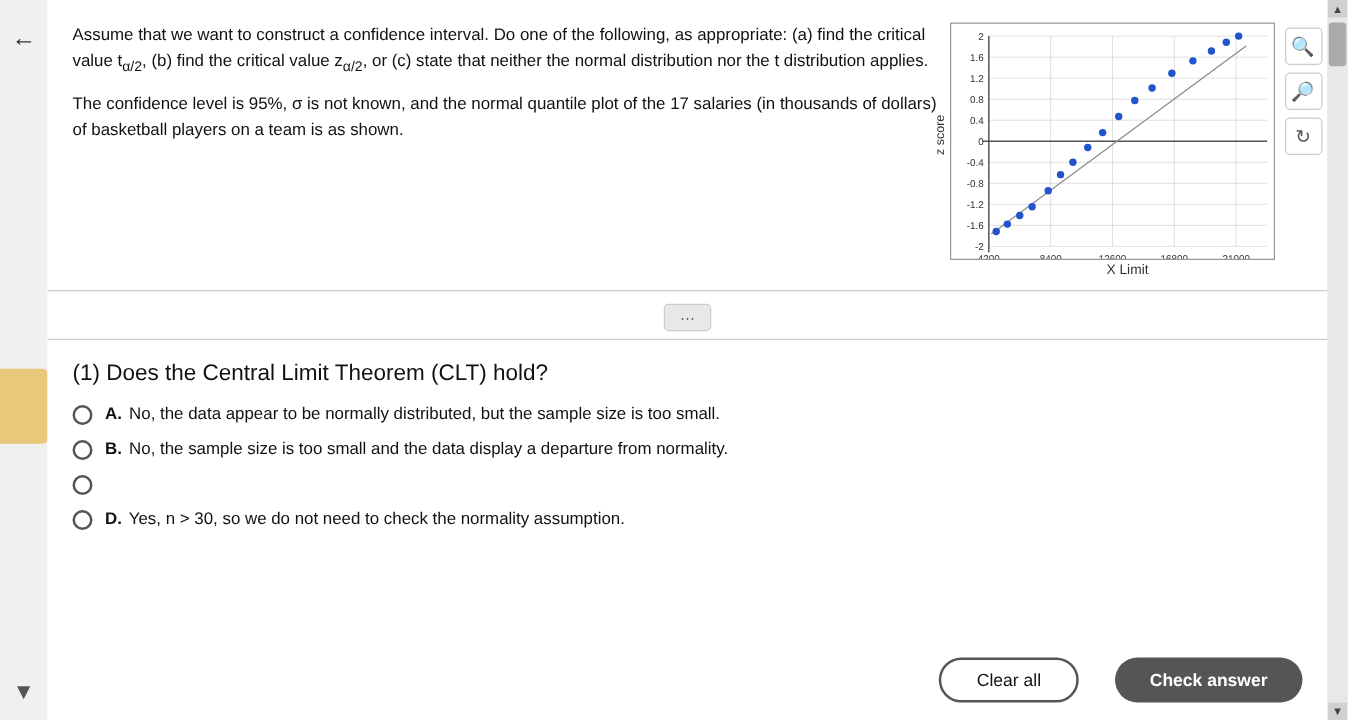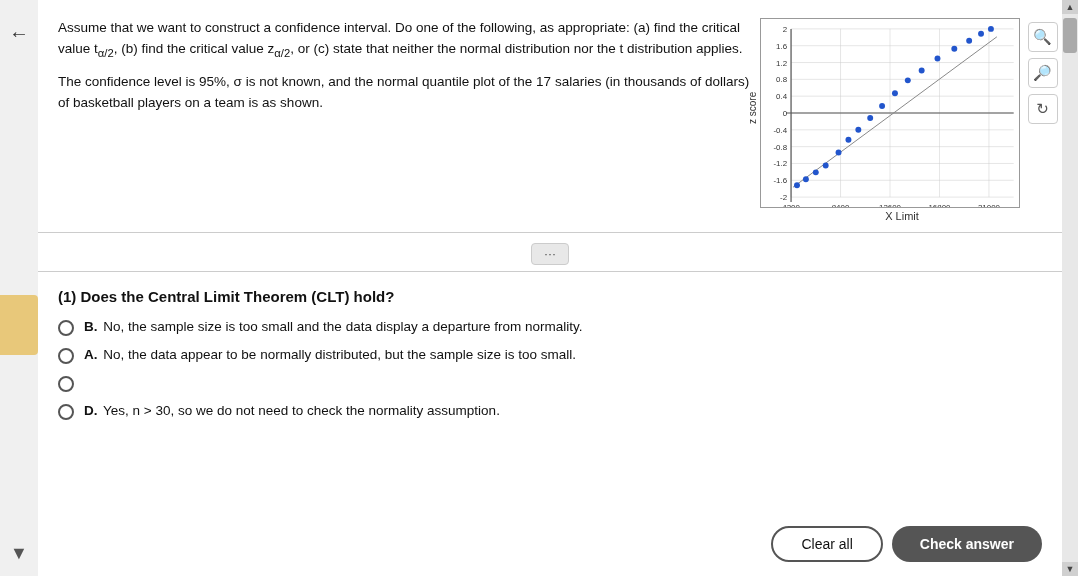"(1) Does the Central Limit" .question-label { font-size: 15px -> 18px; font-weight: bold -> normal }
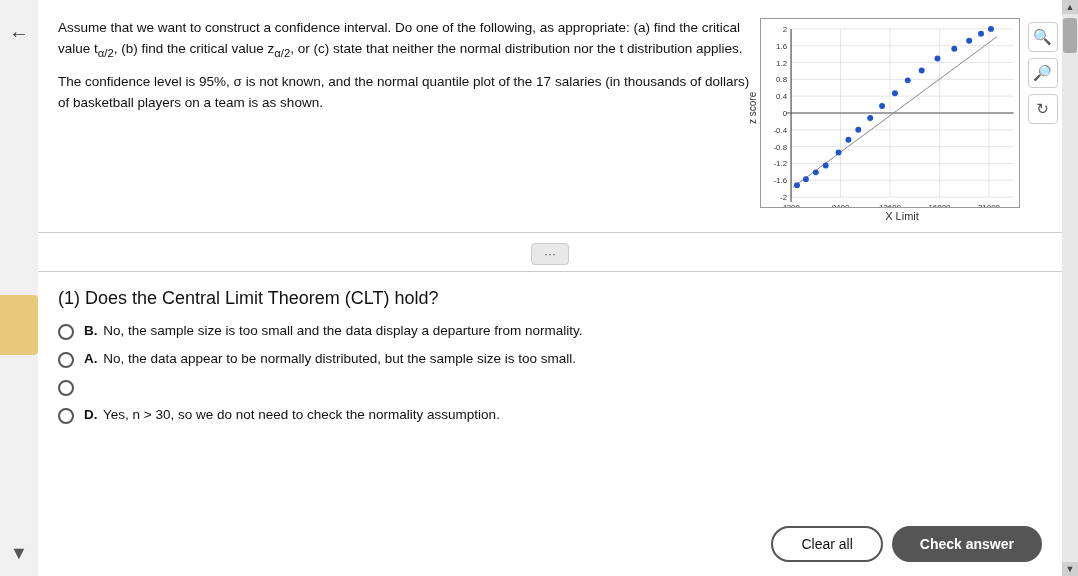"B. No, the sample size" div.option-row { order: before "A. No, the data appear" -> after "A. No, the data appear" }
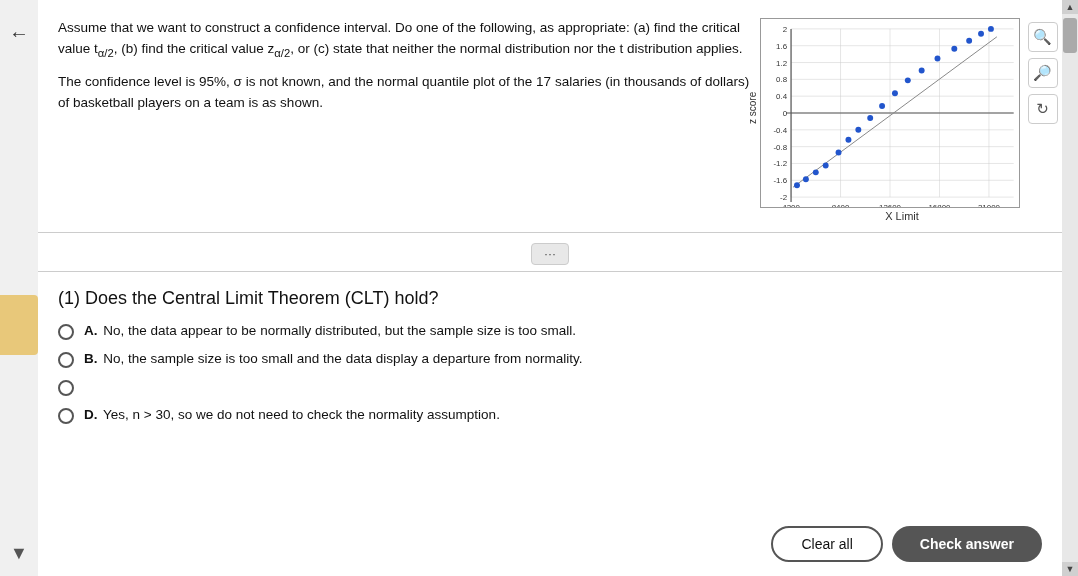"Clear all" .footer { gap: 9px -> 29px }
